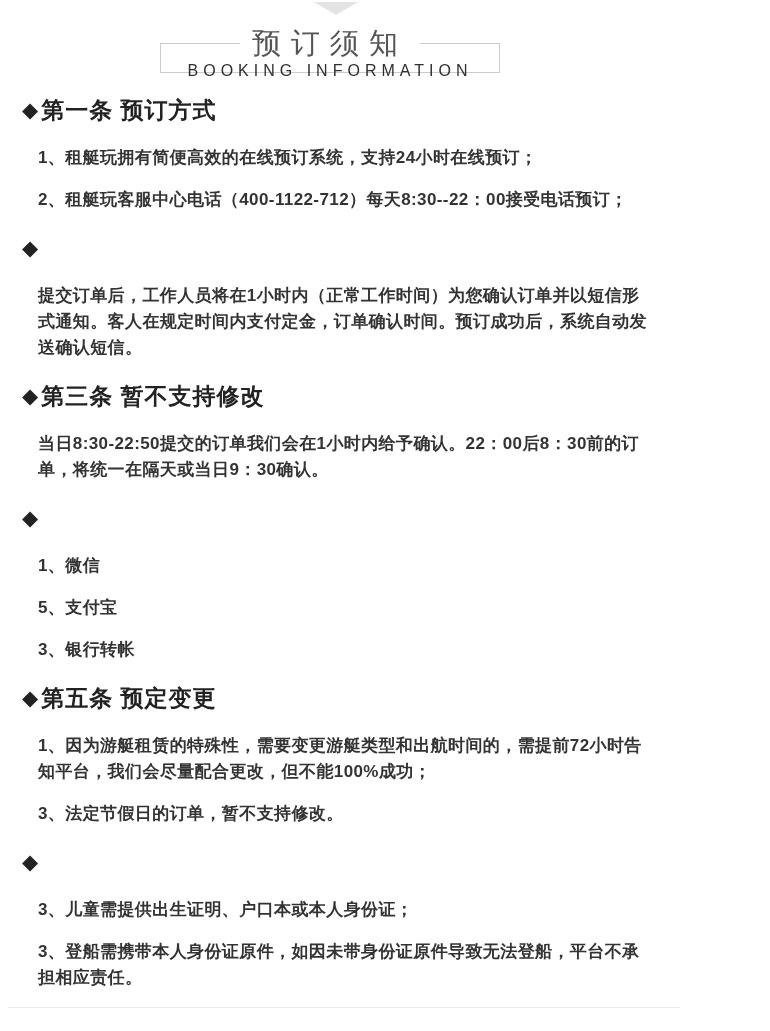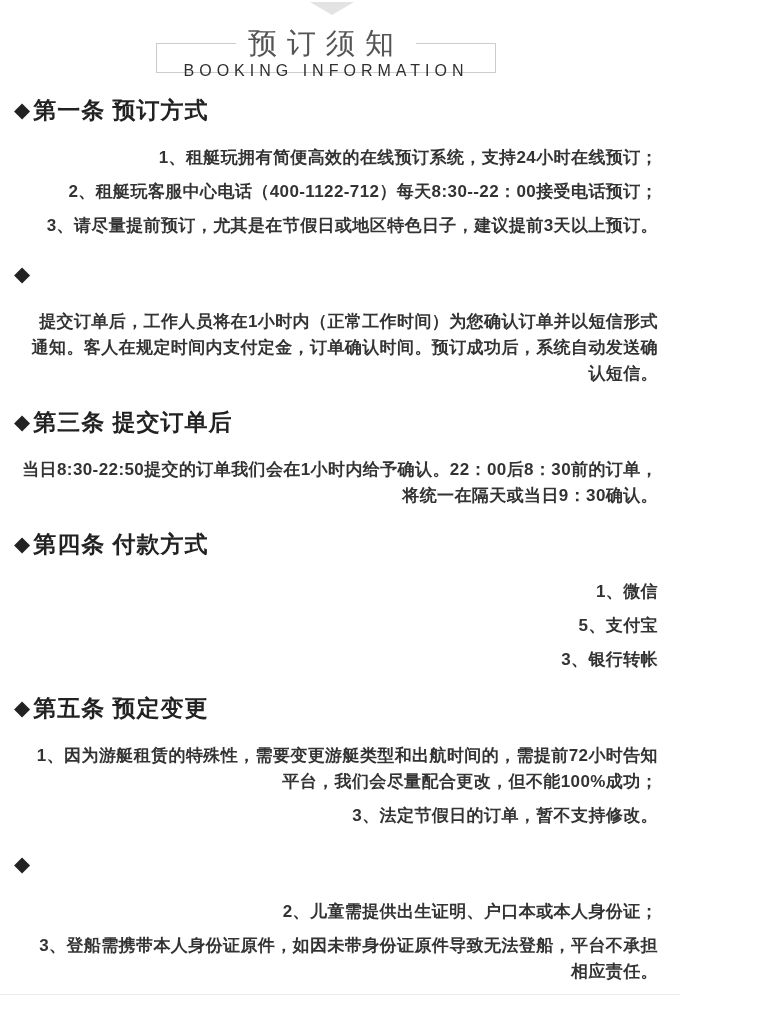"预订须知" .page { padding-left: none -> 8px }
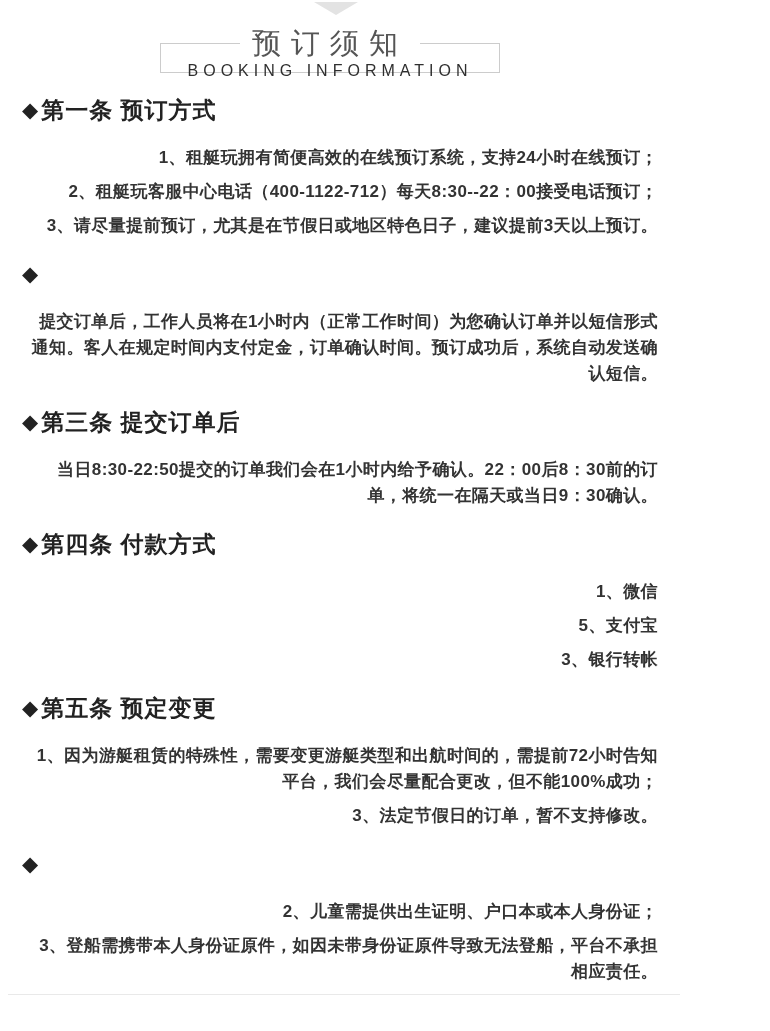"1、租艇玩拥有简便高效的在线预订系统，支持24小时在线预订；" .section-body p { margin: 8px -> 16px; text-align: right -> none }
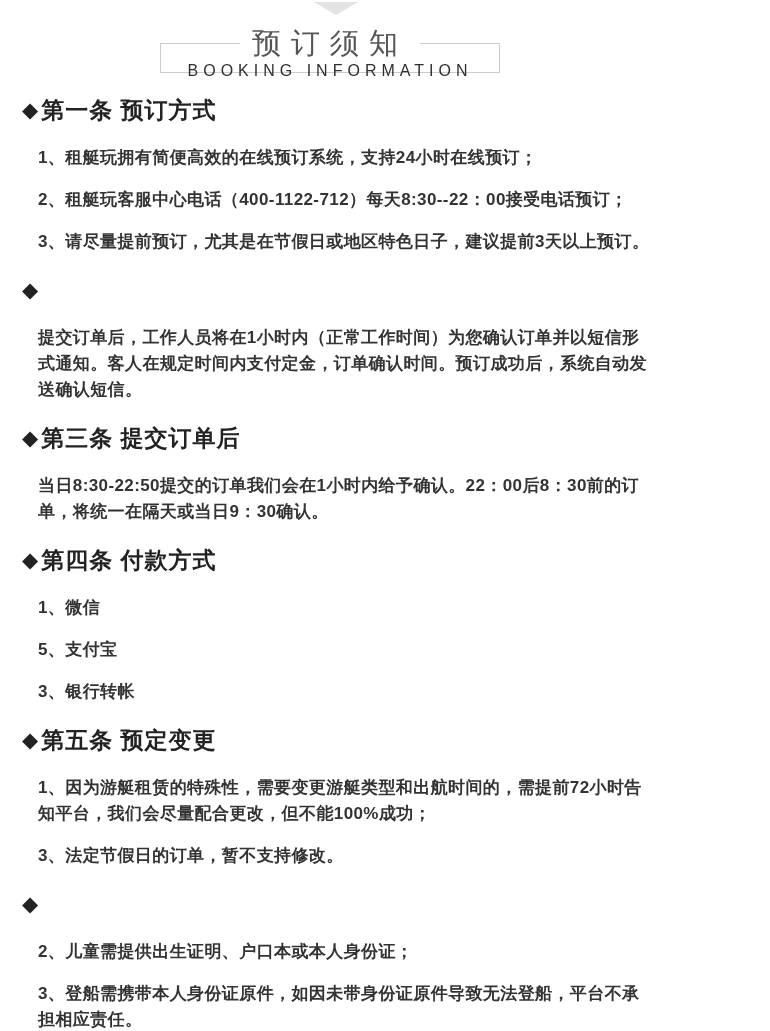"3、请尽量提前预订，尤其是在节假日或地区特色日子，建议提前3天以上预订。" p { html: <p>3、请尽量提前预订，尤其是在节假日或地区特色日子，建议提前3天以上预订。</p> -> none }
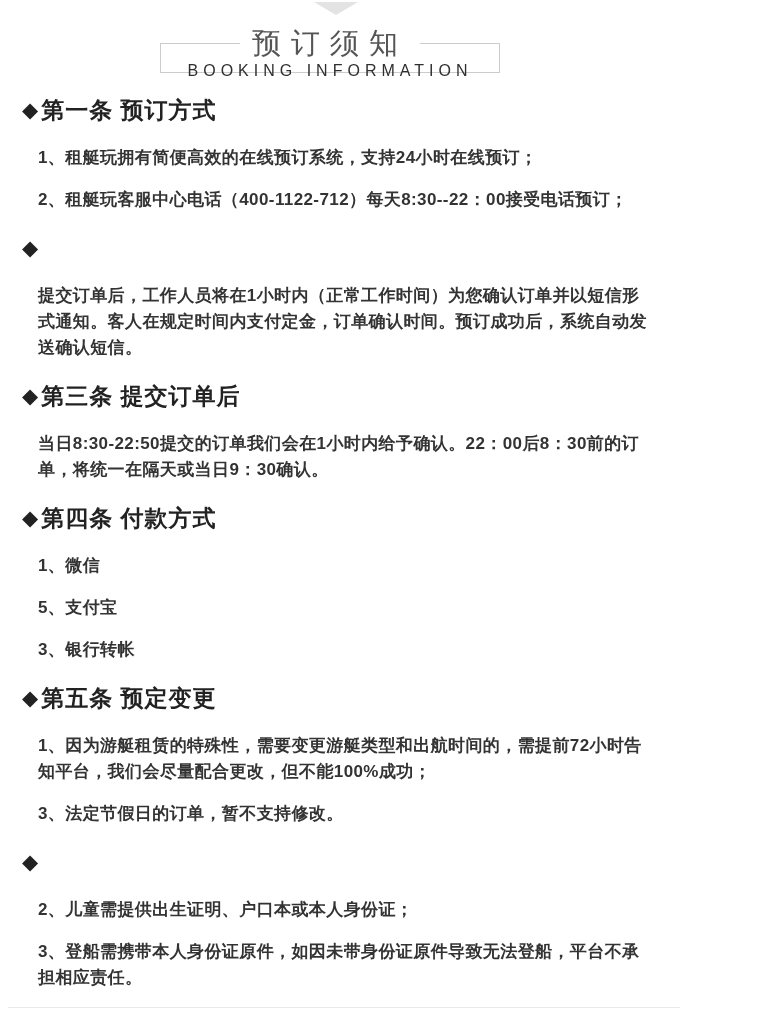"第三条 提交订单后" span { text: 提交订单后 -> 暂不支持修改 }
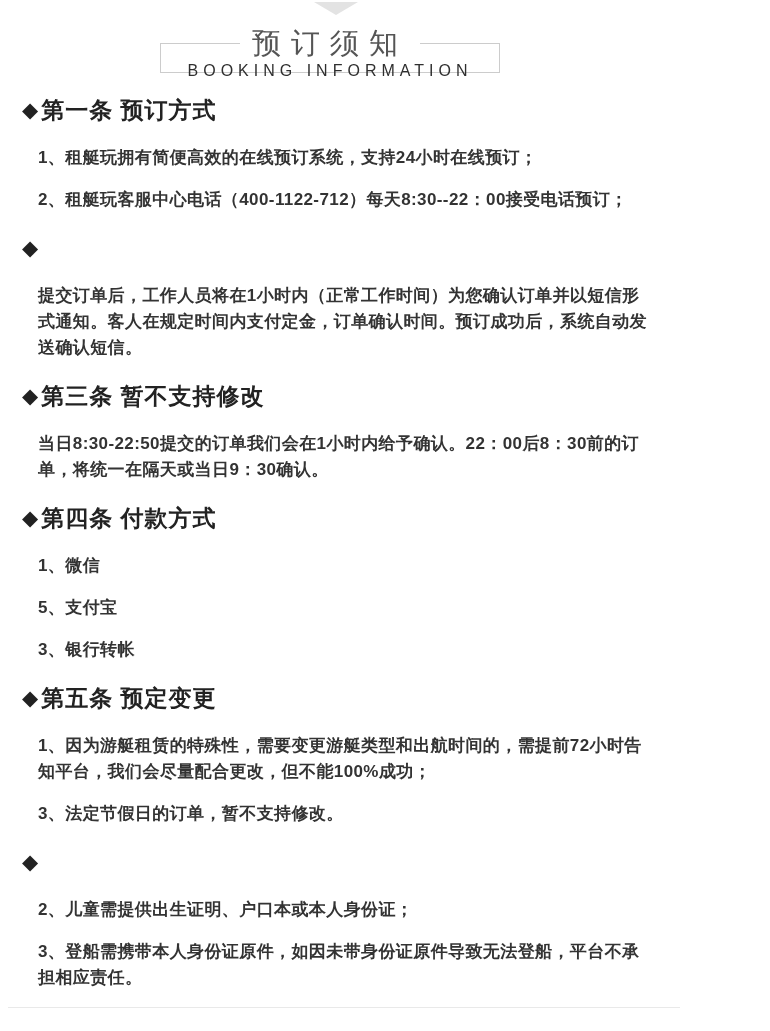"第四条 付款方式" span { html: <span>第四条 付款方式</span> -> none }
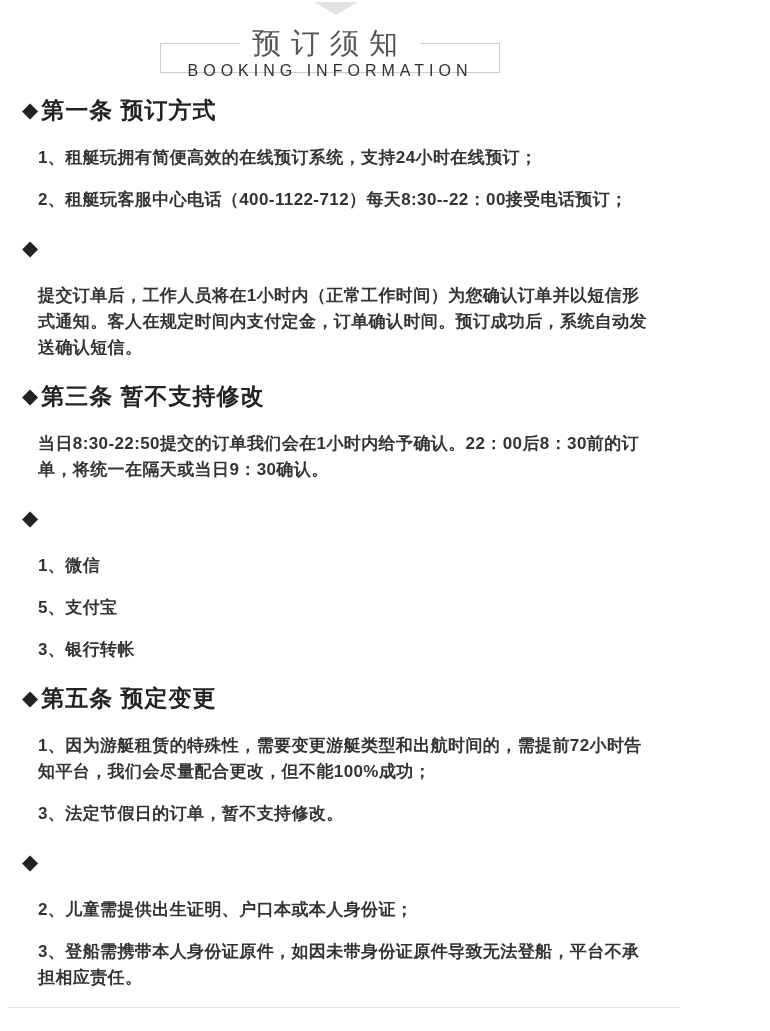"2、儿童需提供出生证明、户口本或本人身份证；" p { text: 2 -> 3 }
